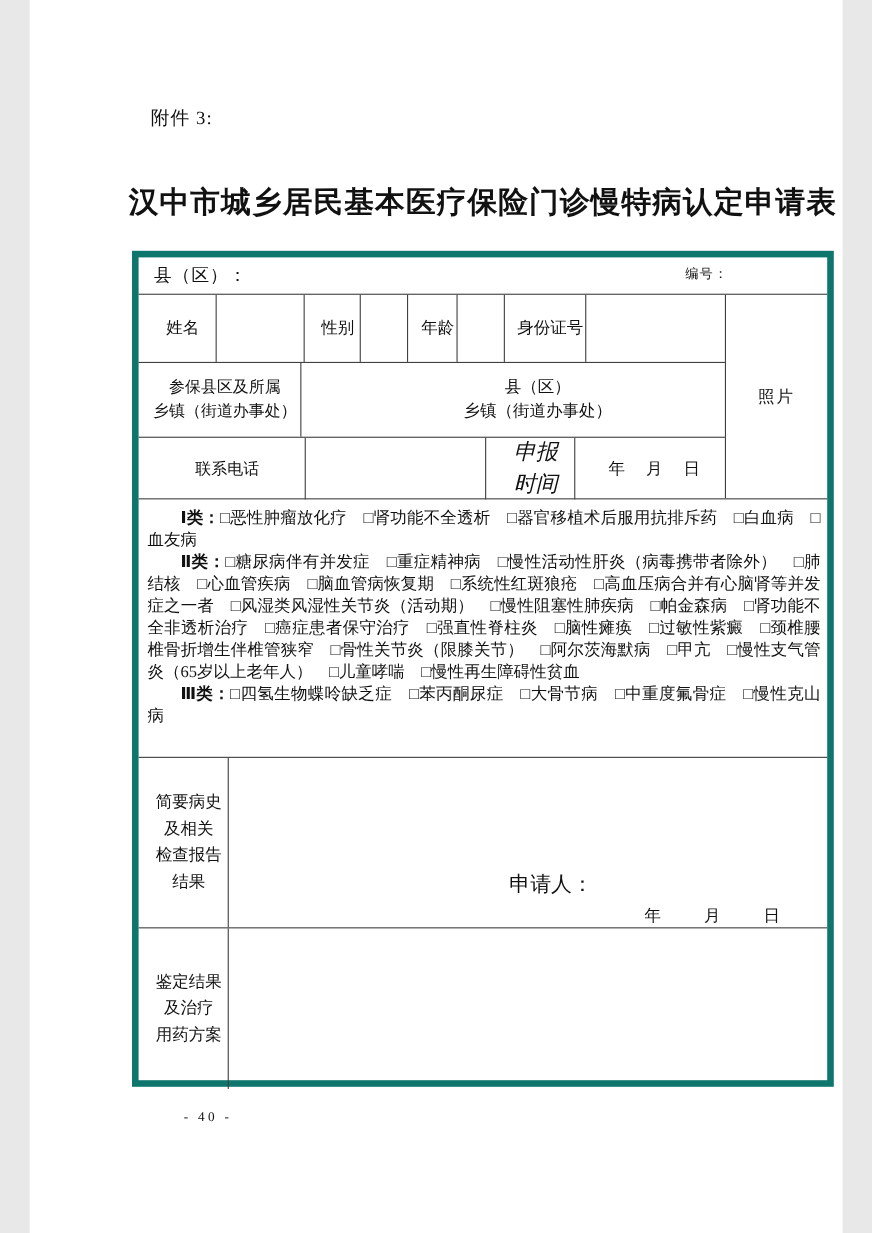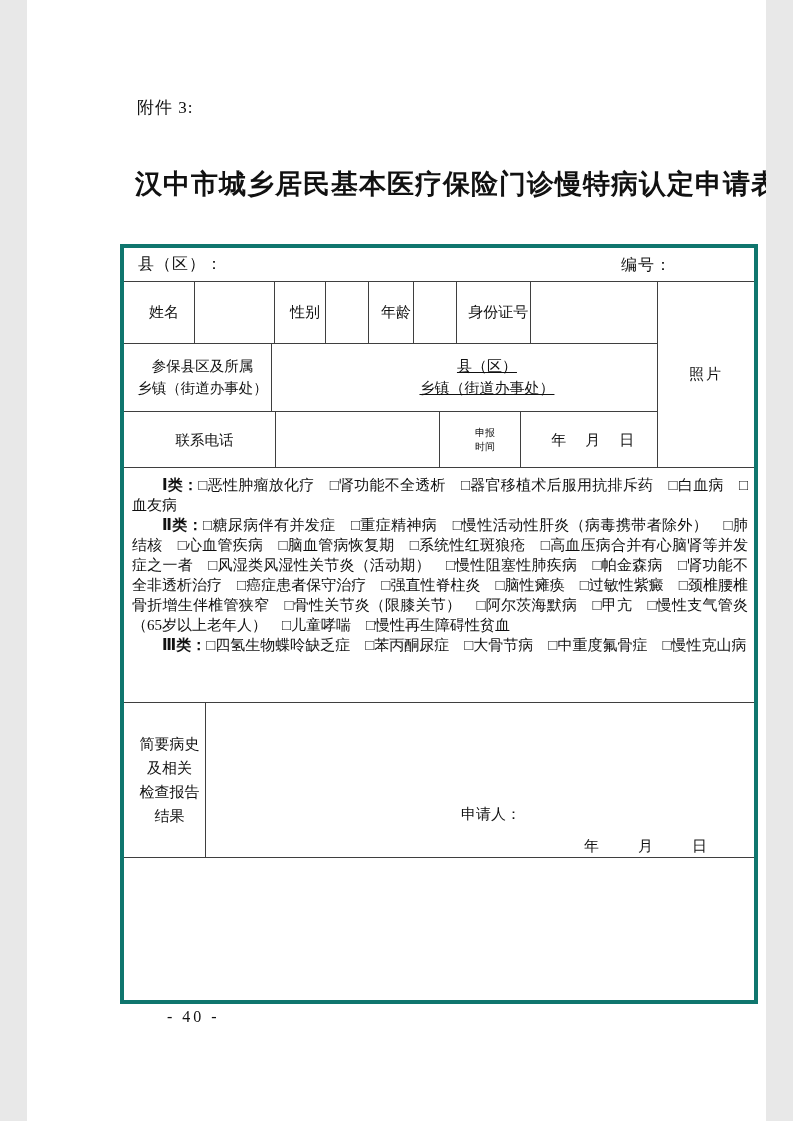"汉中市城乡居民基本医疗保险门诊慢特病认定申请表" .doc-title { margin-left: 18px -> none }
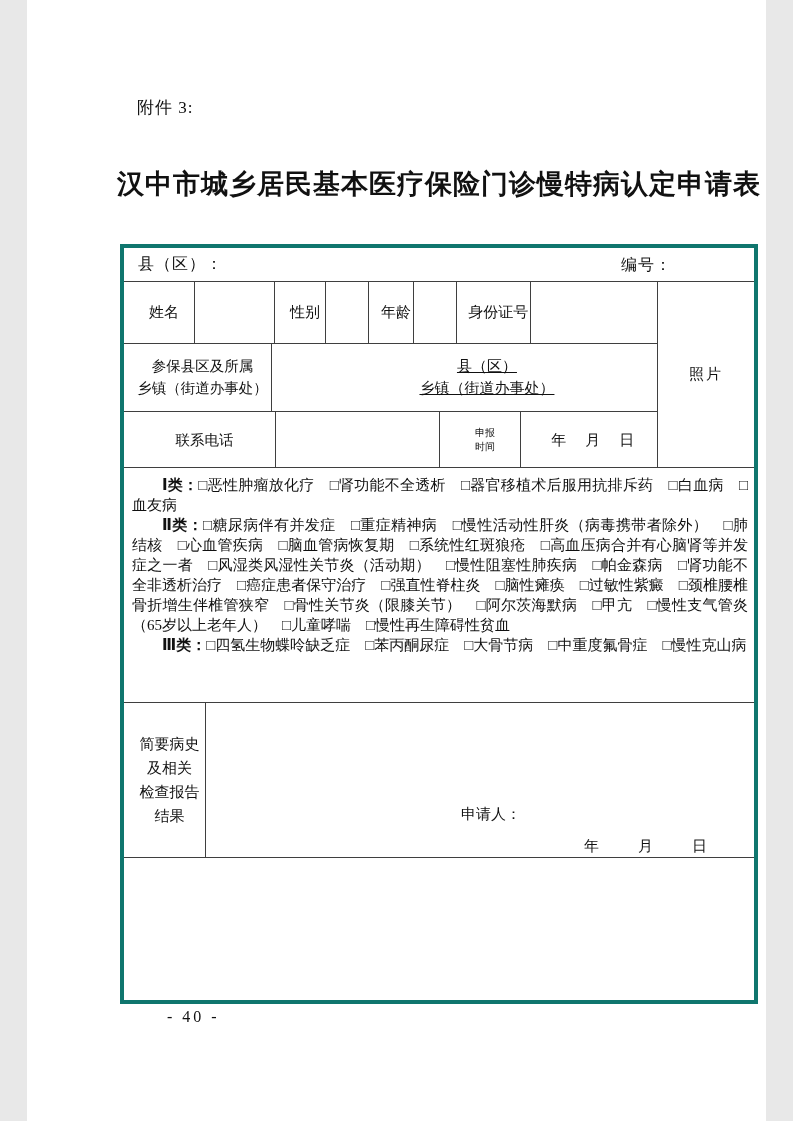"县（区）：" .tbl { border: 4px solid #0f766e -> 6px solid #0f766e; top: 244px -> 228px }
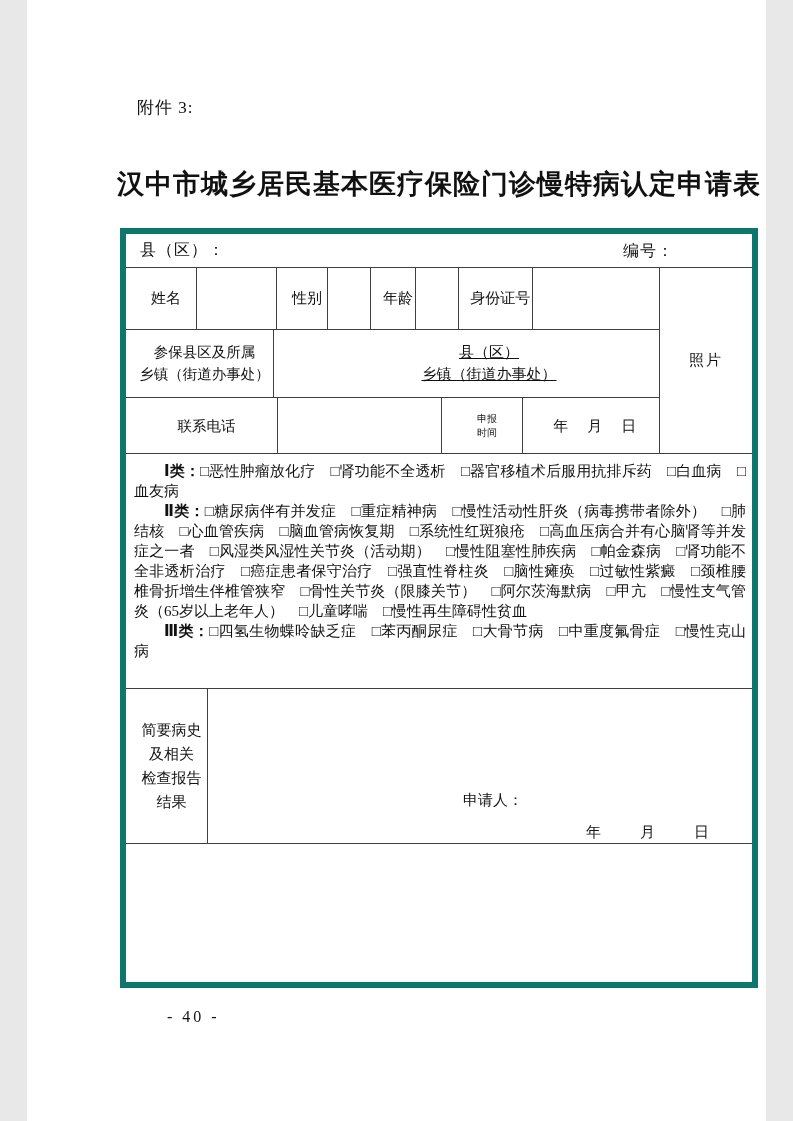"编号：" .r1 .serial { font-size: 16px -> 12px }
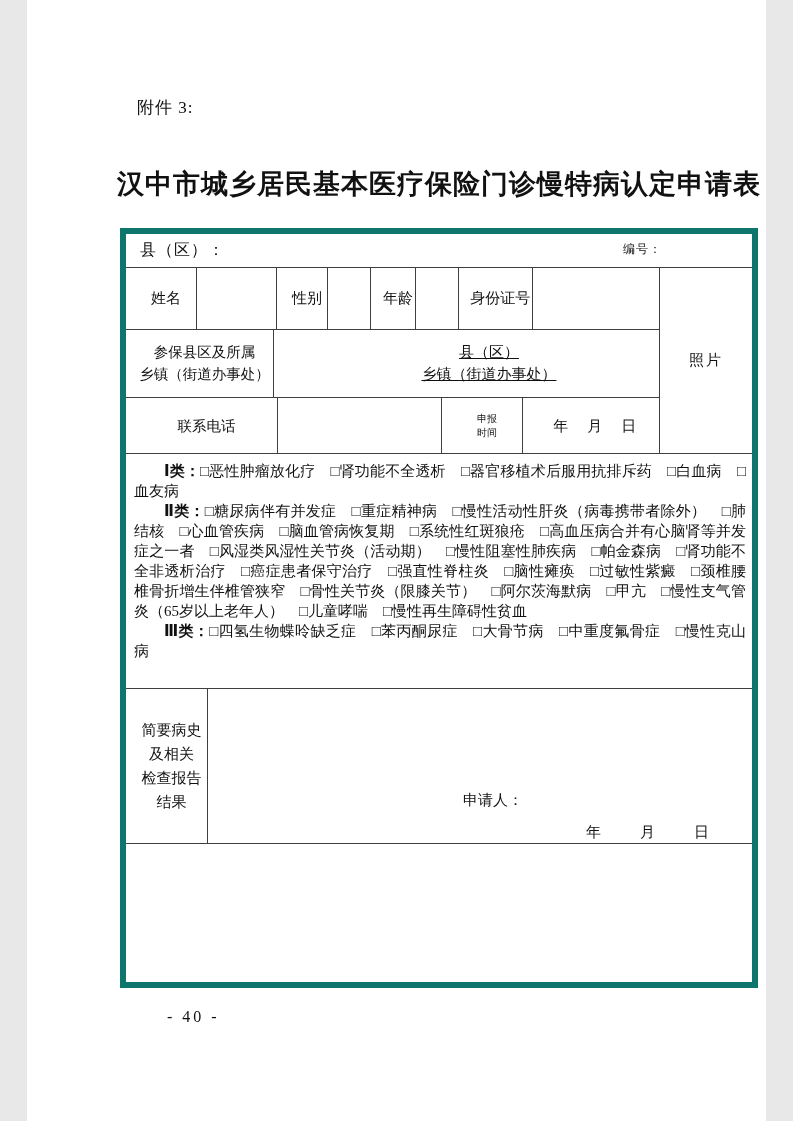"县（区）" .w-insured { text-decoration: underline -> none }
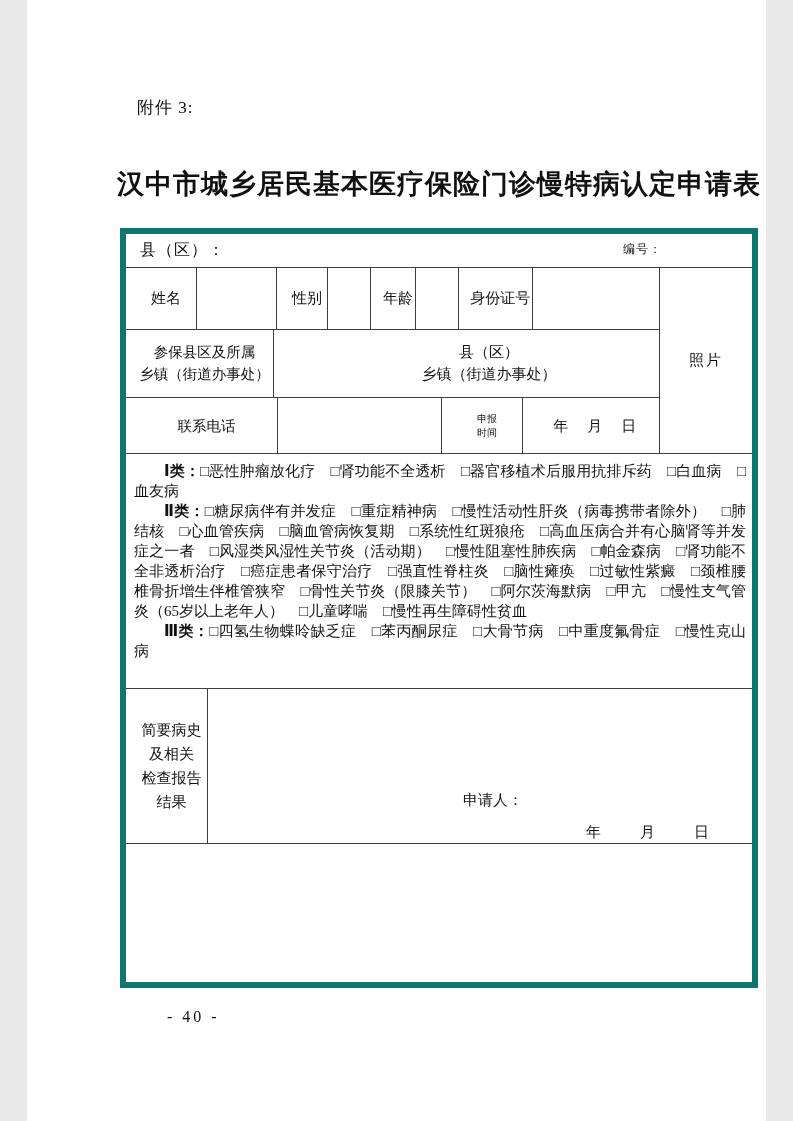"申报" .w-declare { font-size: 10px -> 20px; font-style: none -> italic }
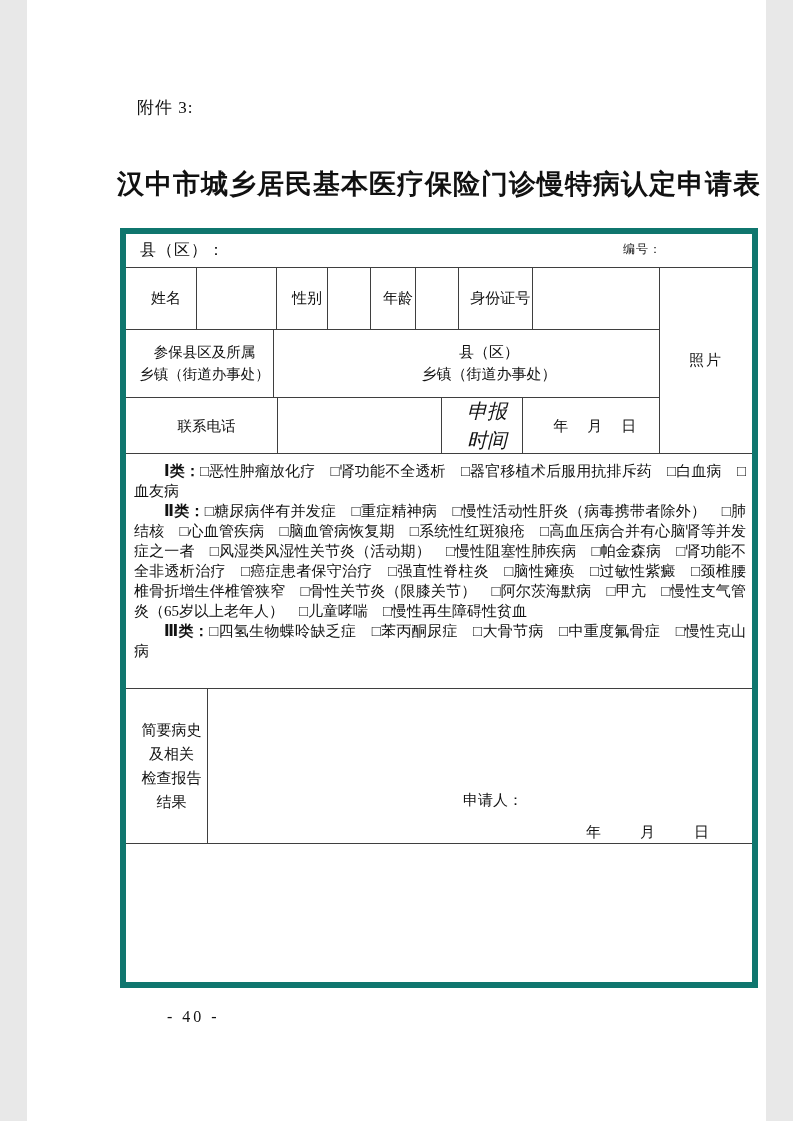"申请人：" .applicant { font-size: 15px -> 19px }
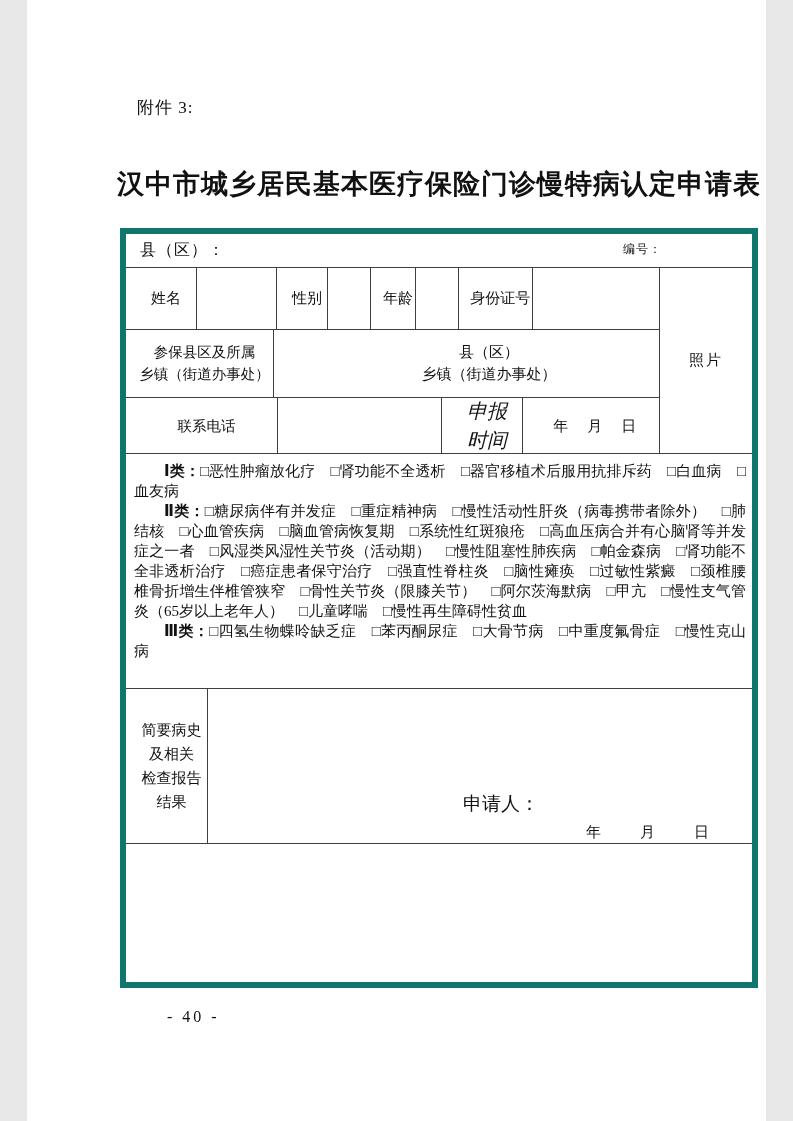"鉴定结果" div.row { html: none -> <div> <div> <span>鉴定结果</span> <span>及治疗</span> <span>用药方案</span> </div> <div></div> </div> }
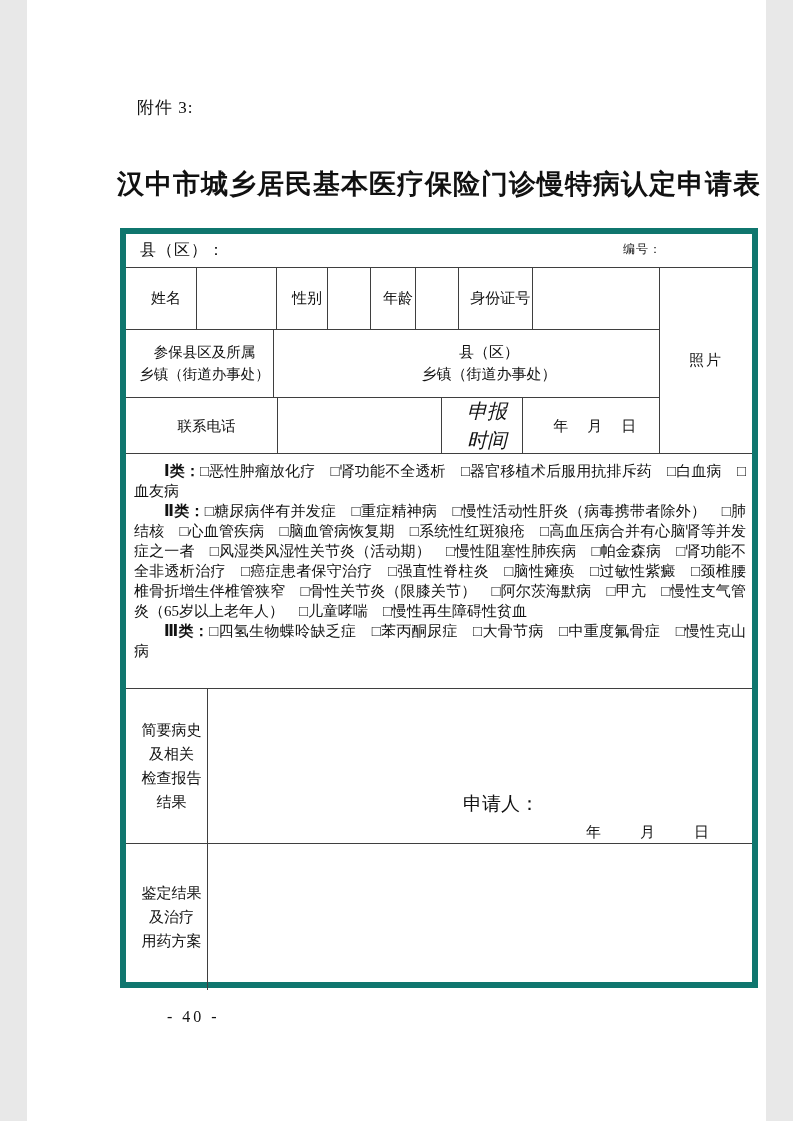"- 40 -" .page-num { font-size: 16px -> 12px }
